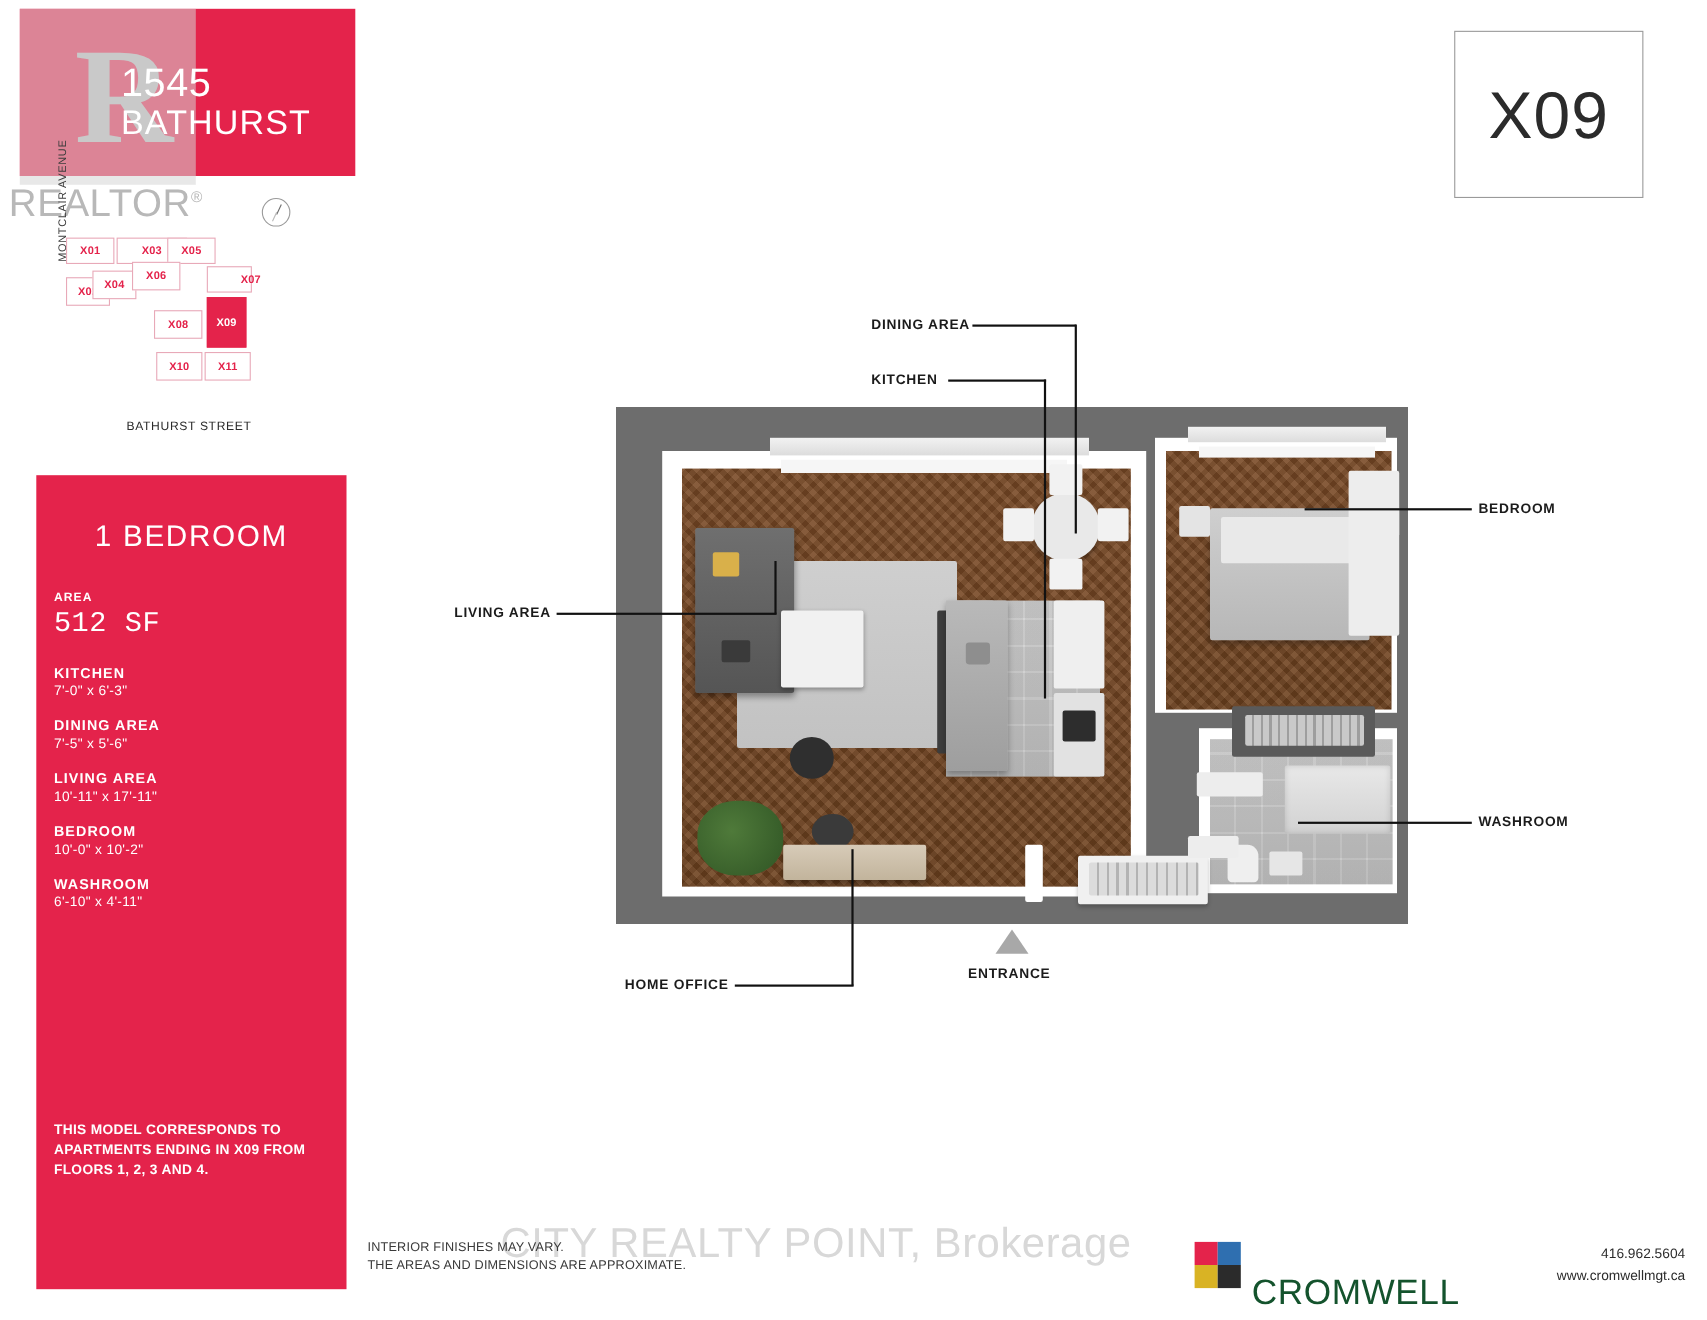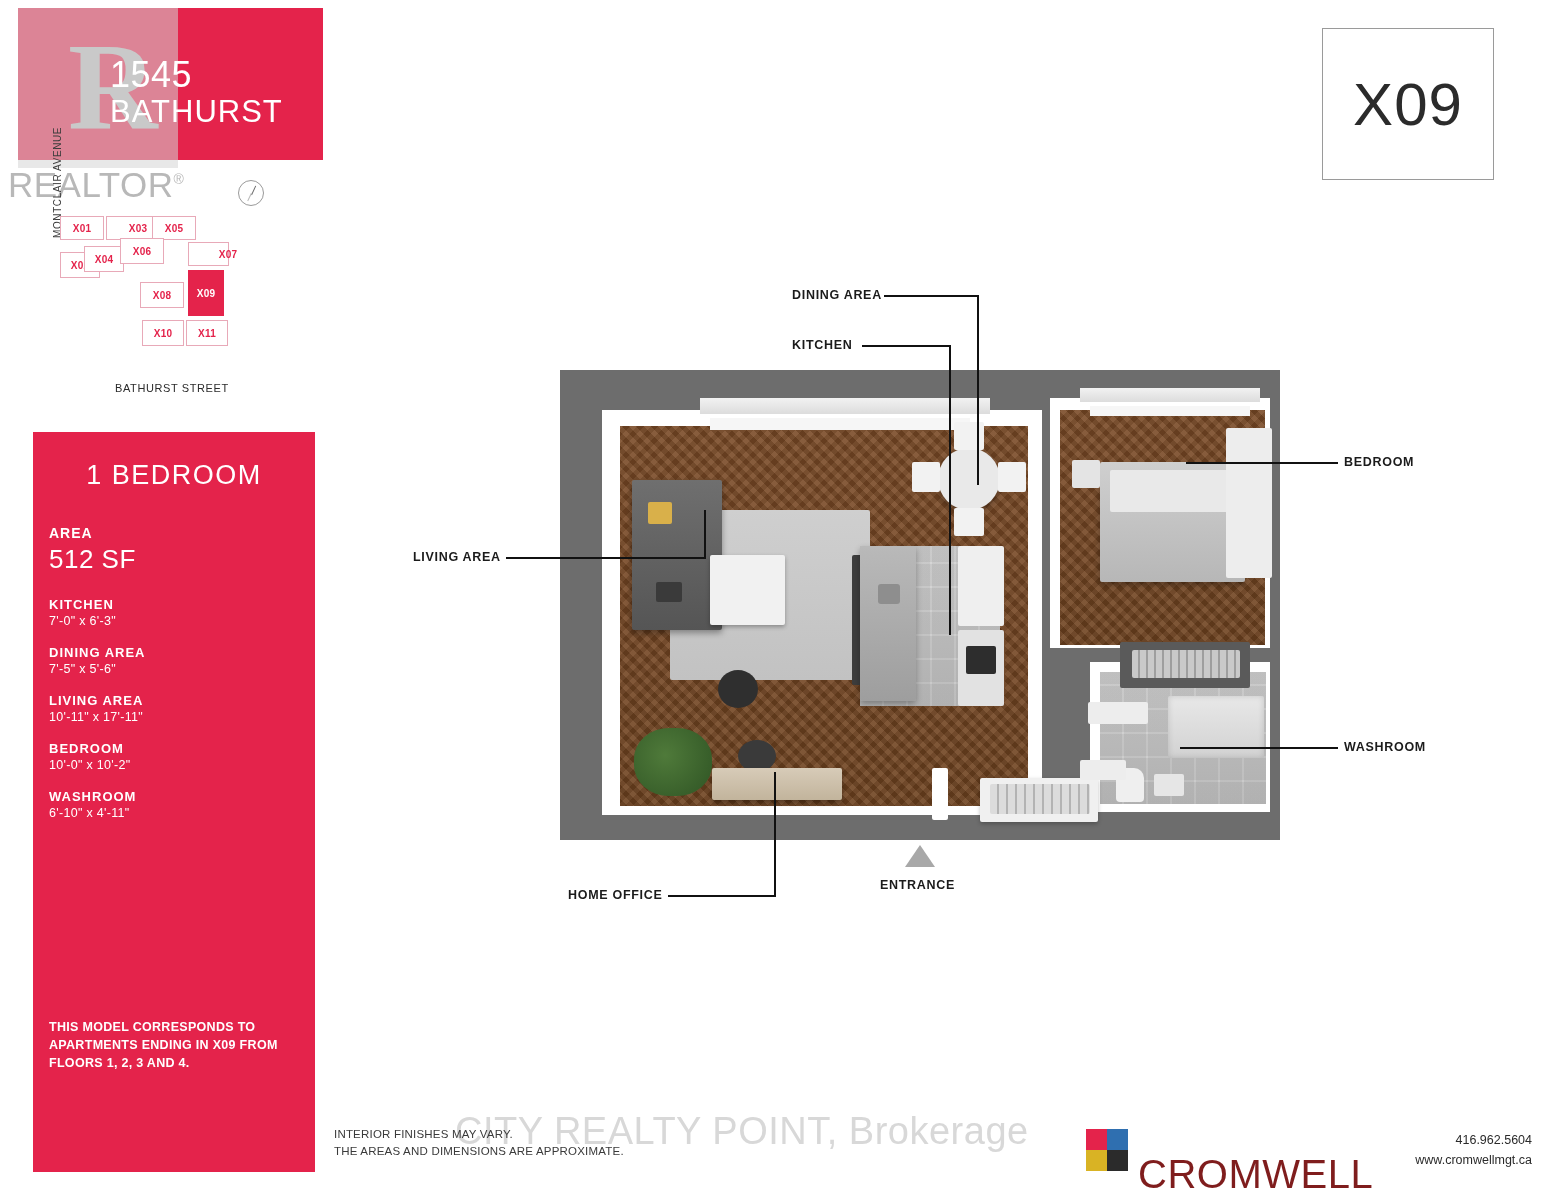"1 BEDROOM" #info-panel { padding: 28px 0 0 0 -> 40px 0 0 0 }
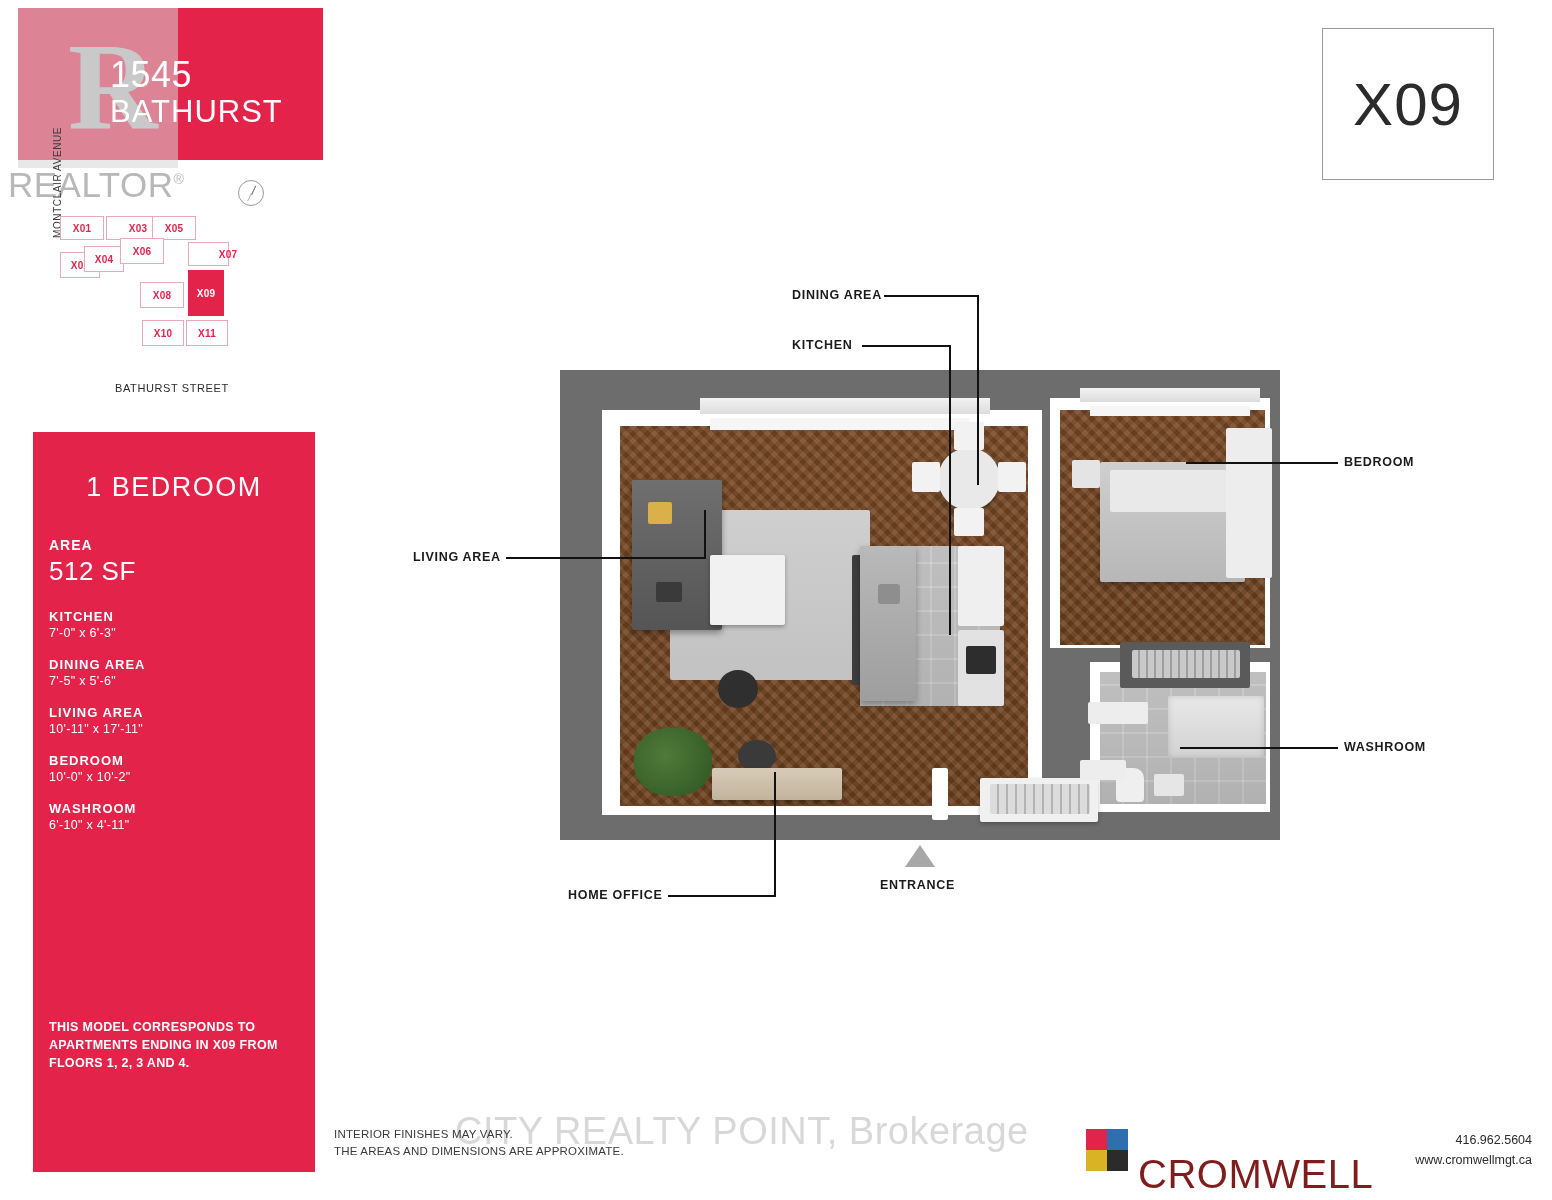"AREA" .area-head { font-size: 14px -> 11px }
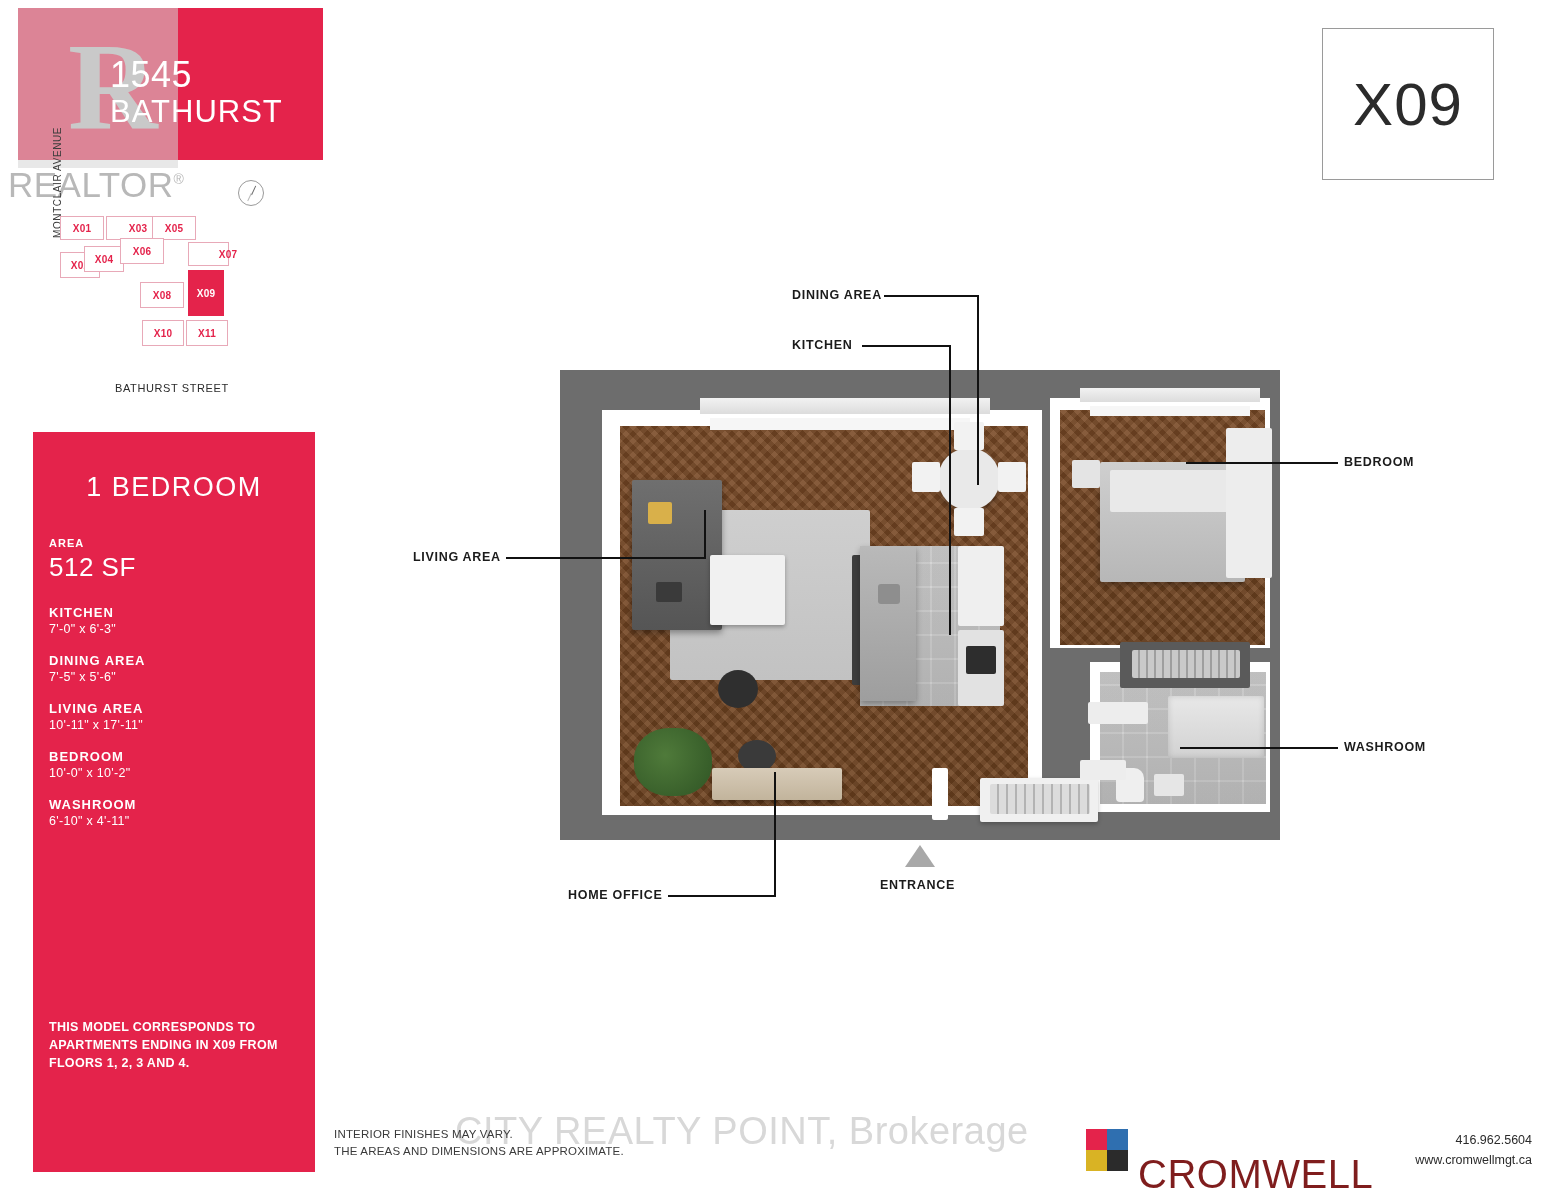"512 SF" .area-val { font-family: none -> Liberation Mono, monospace }
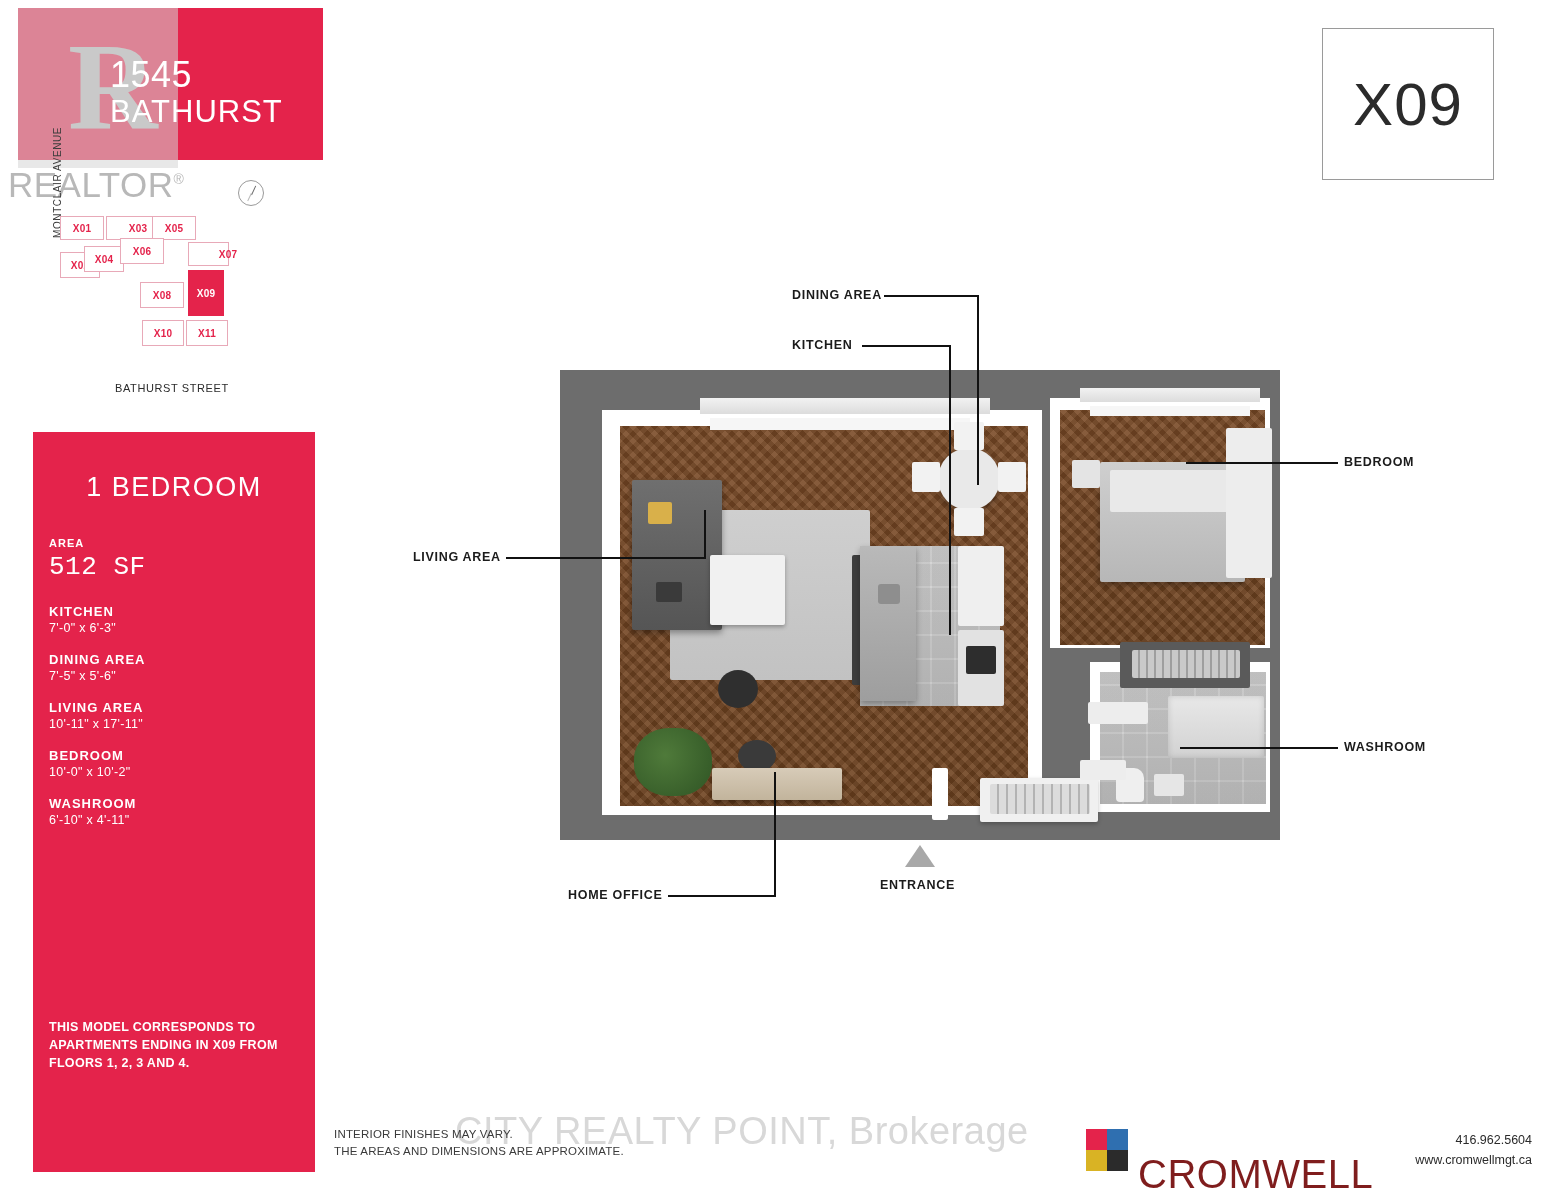"CROMWELL" #cromwell-name { color: #7f1d1d -> #14532d; font-size: 40px -> 32px }
